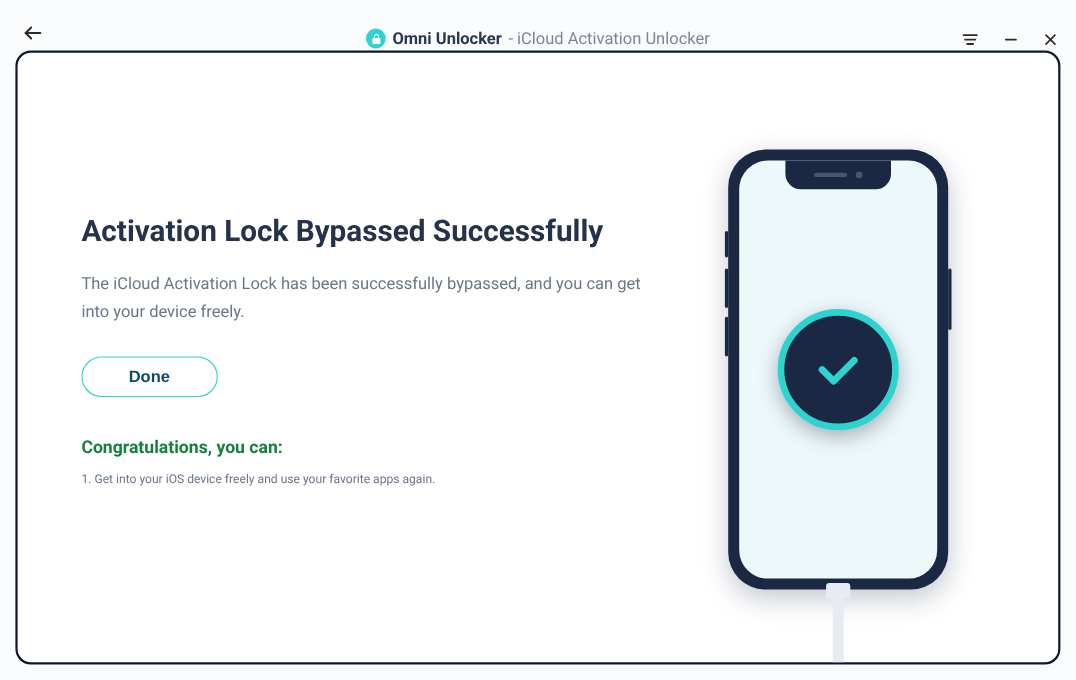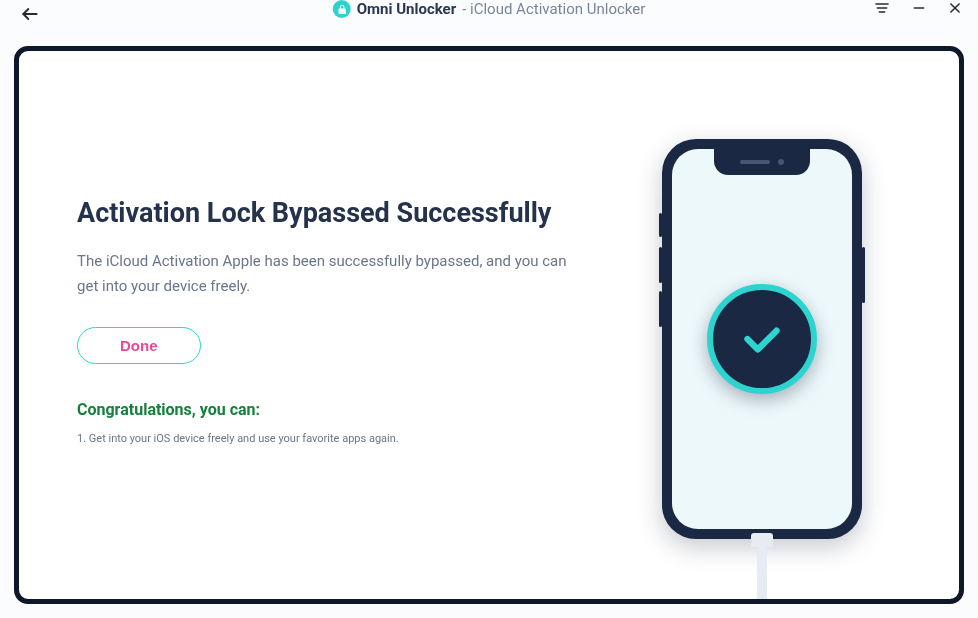"Omni Unlocker" .titlebar { align-items: flex-start -> flex-end }
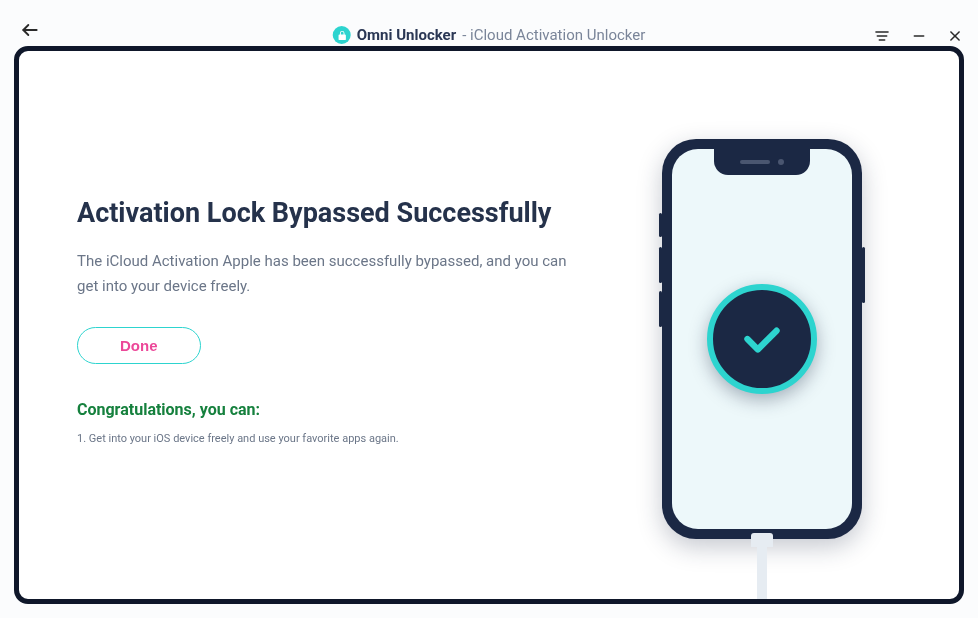"Activation Lock Bypassed Successfully" .main-panel { border: 5px solid #0f172a -> 2px solid #0f172a }
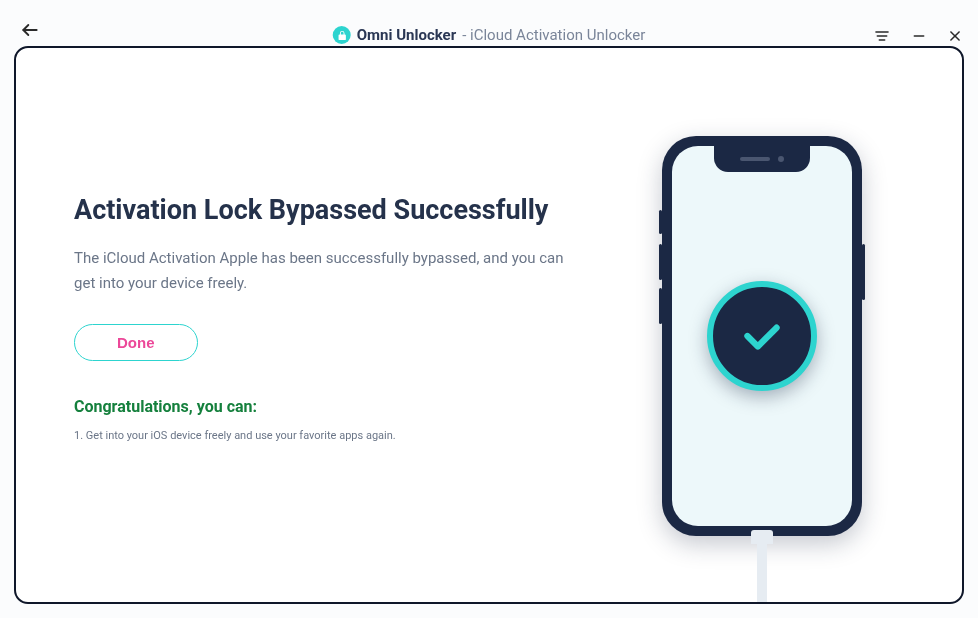"The iCloud Activation Apple has" p.description { text: Apple -> Lock }
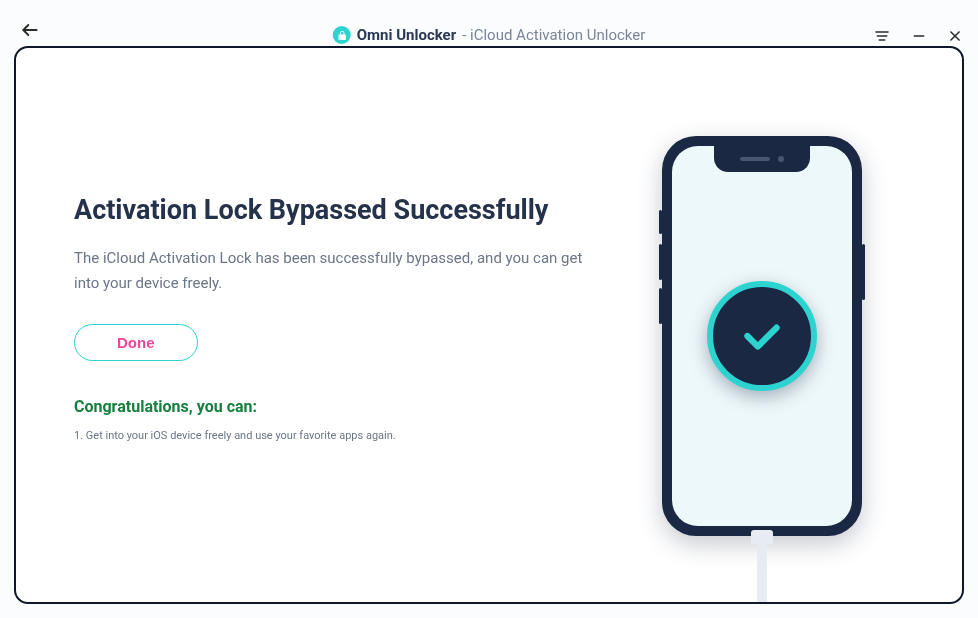"Done" .done-btn { color: #ec4899 -> #0c4a6e }
